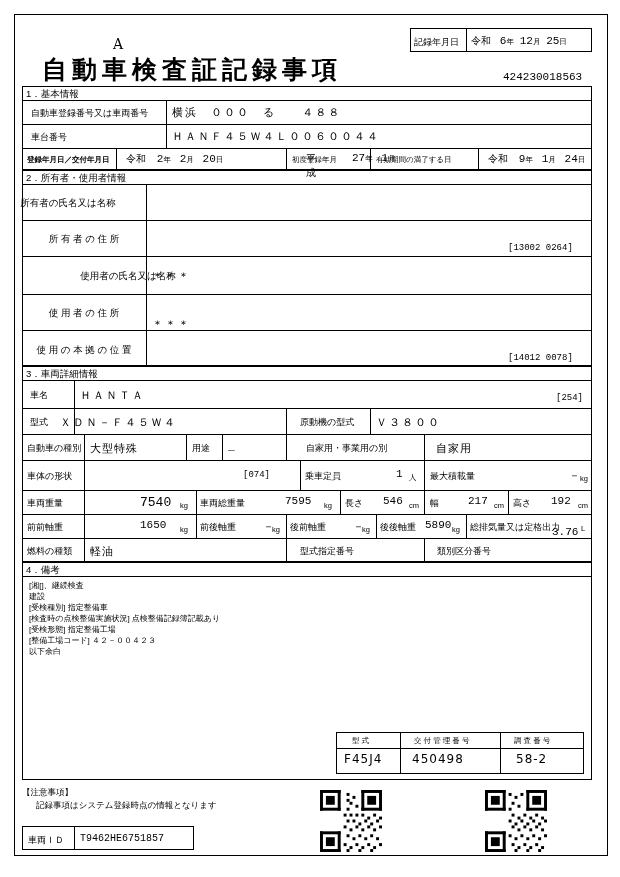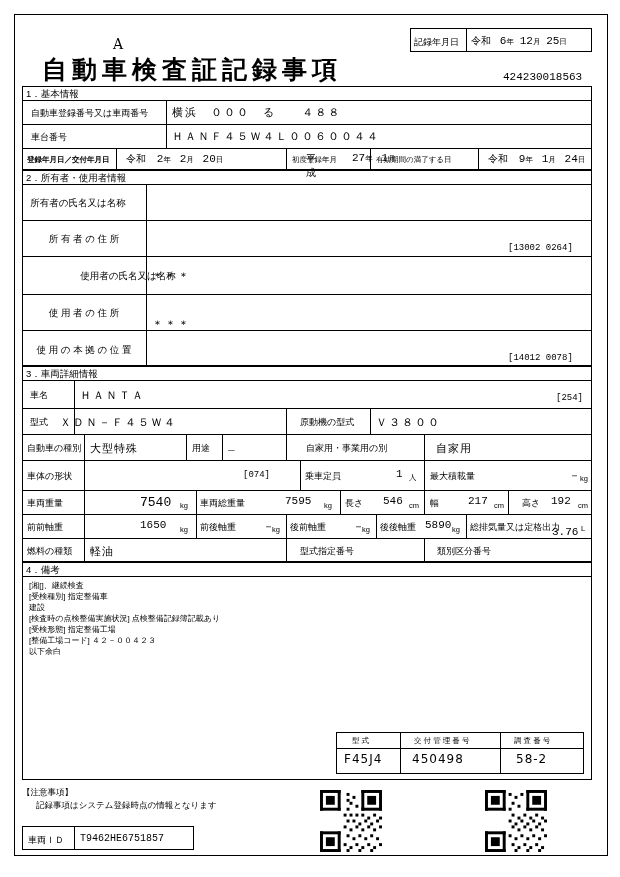"所有者の氏名又は名称" div.abs { left: 16px -> 6px }
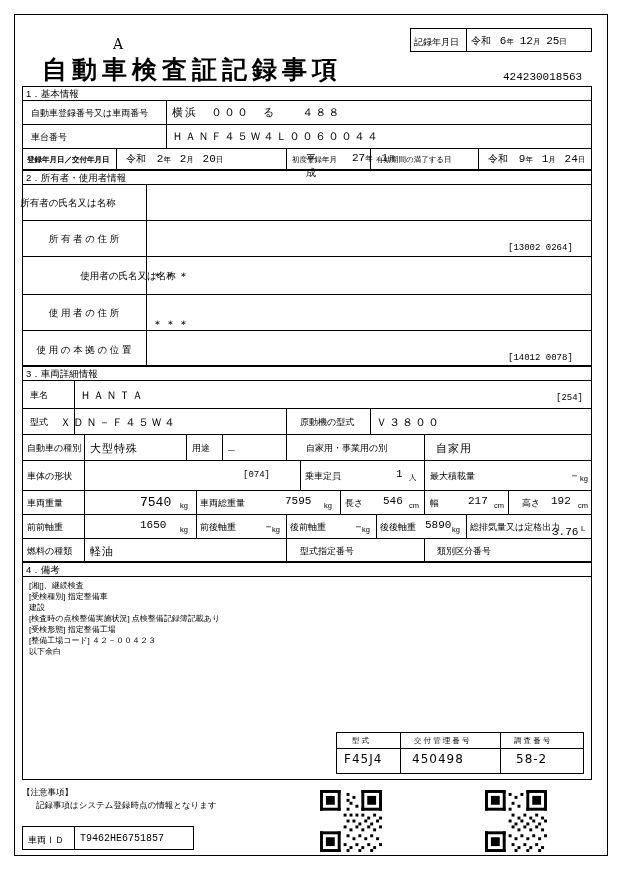"高さ" div.abs { margin-left: 9px -> none }
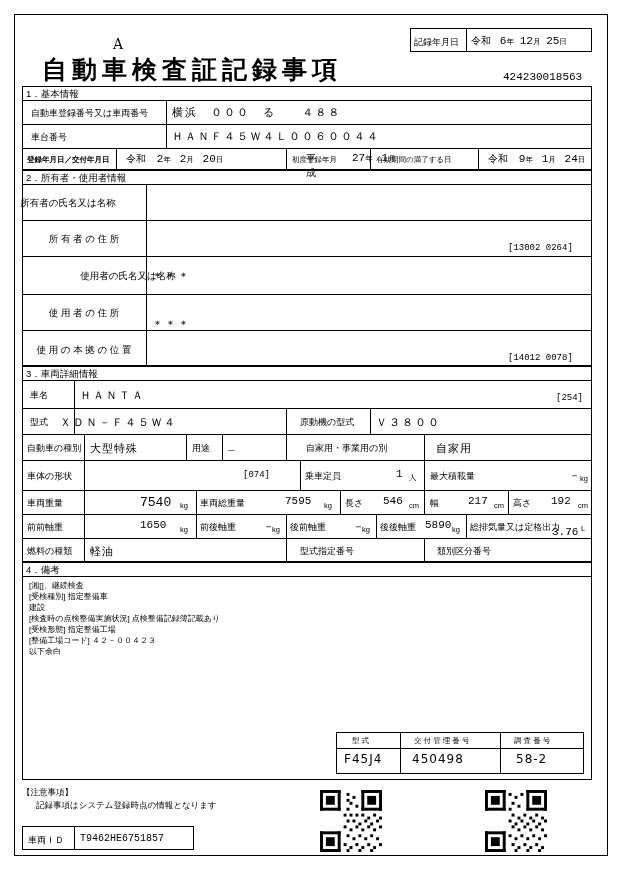"[受検種別] 指定整備車" div { order: before "建設" -> after "建設" }
